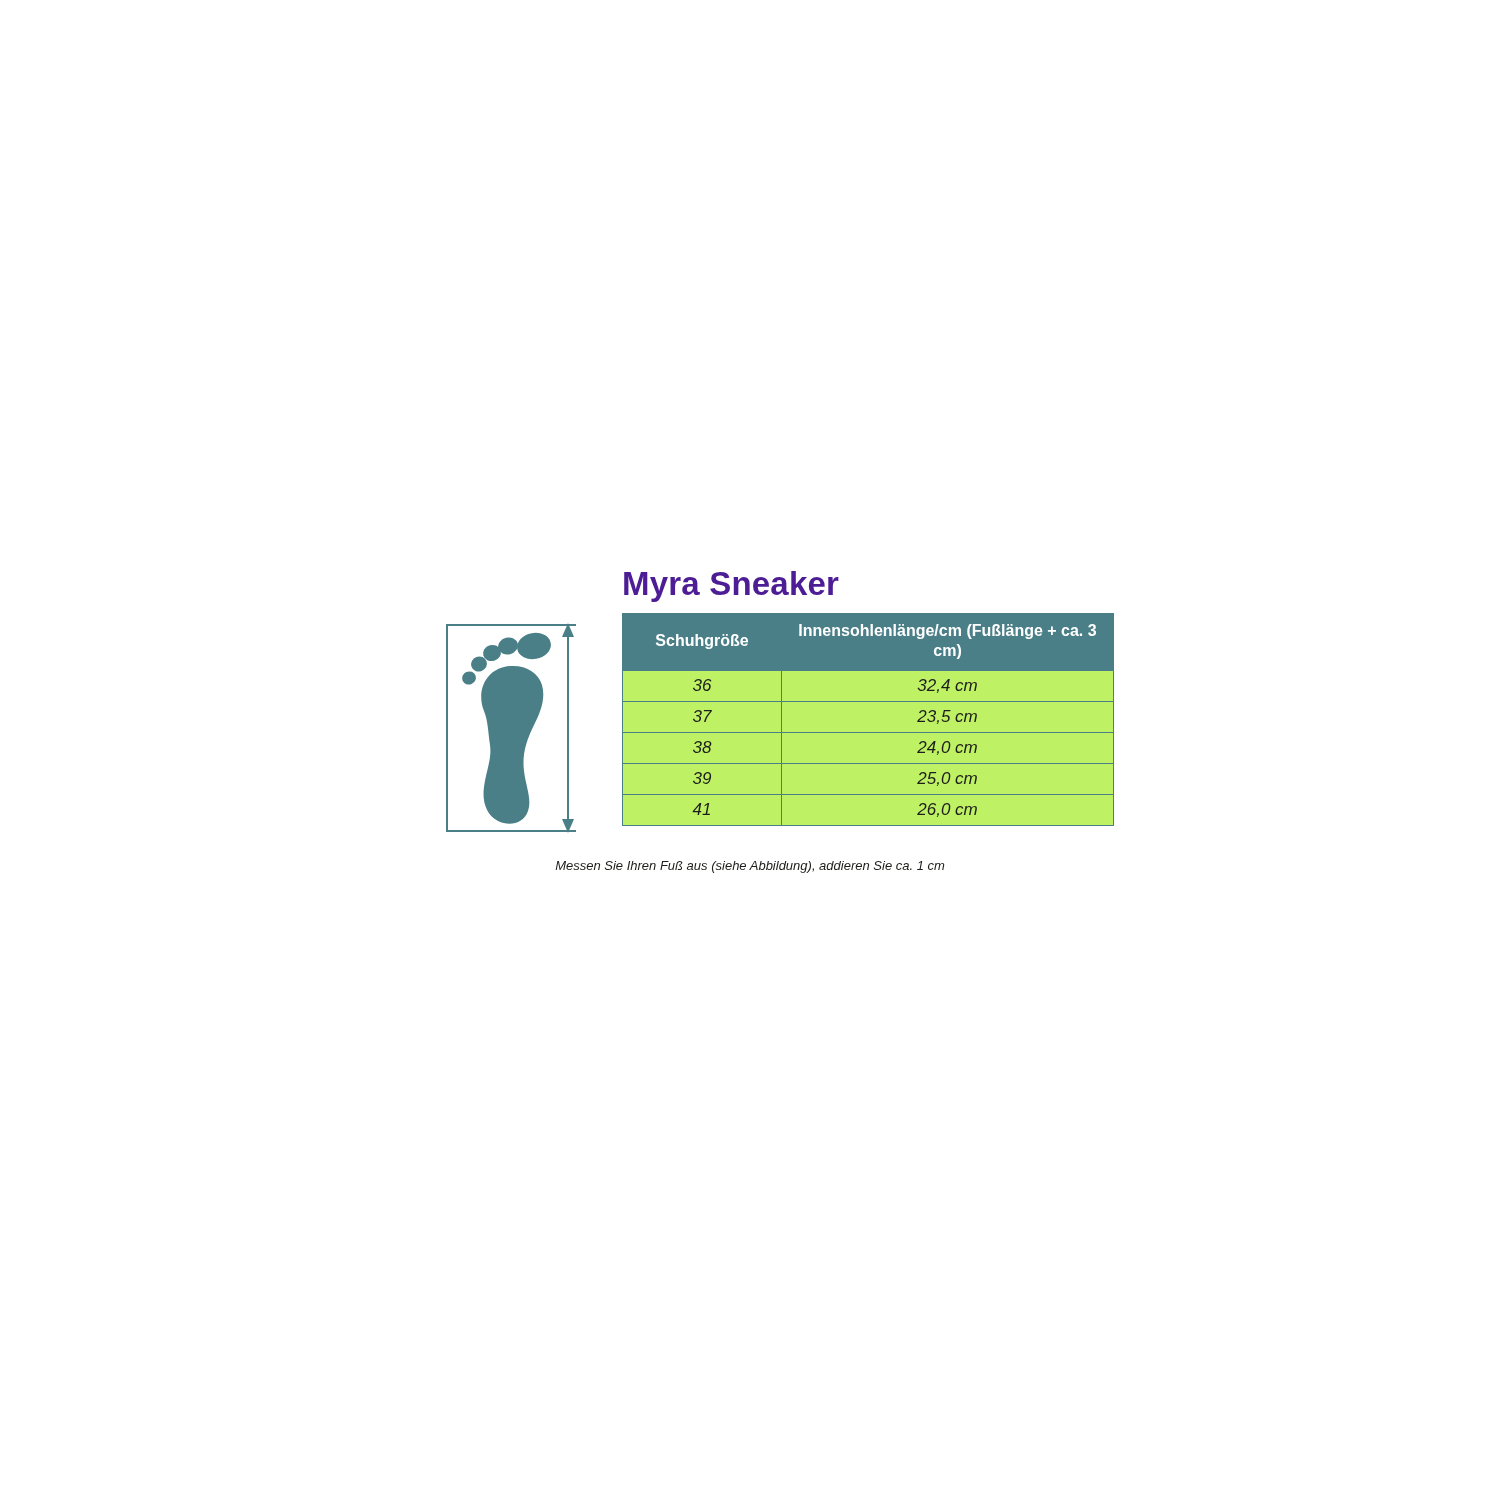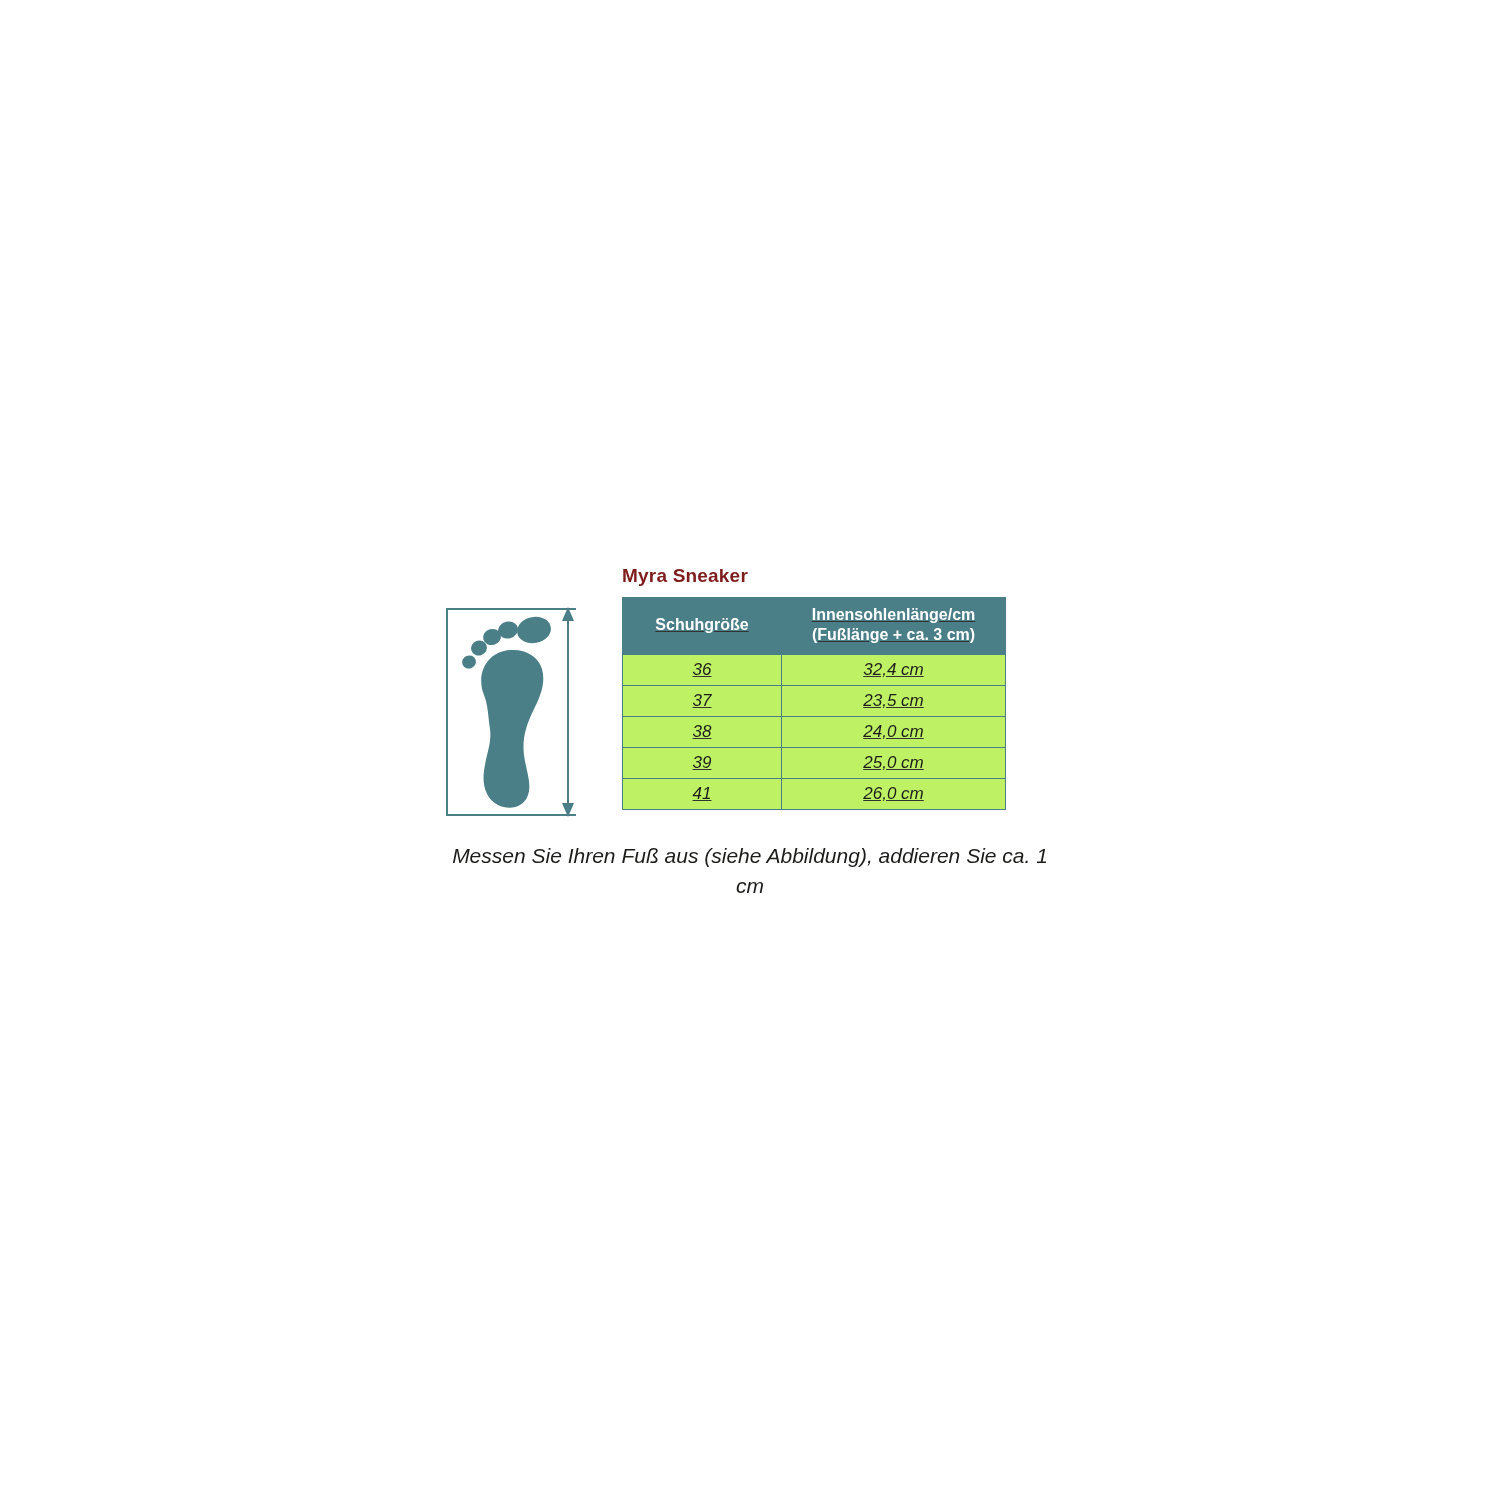"Myra Sneaker" .chart-title { color: #7f1d1d -> #4c1d95; font-size: 19px -> 33px }
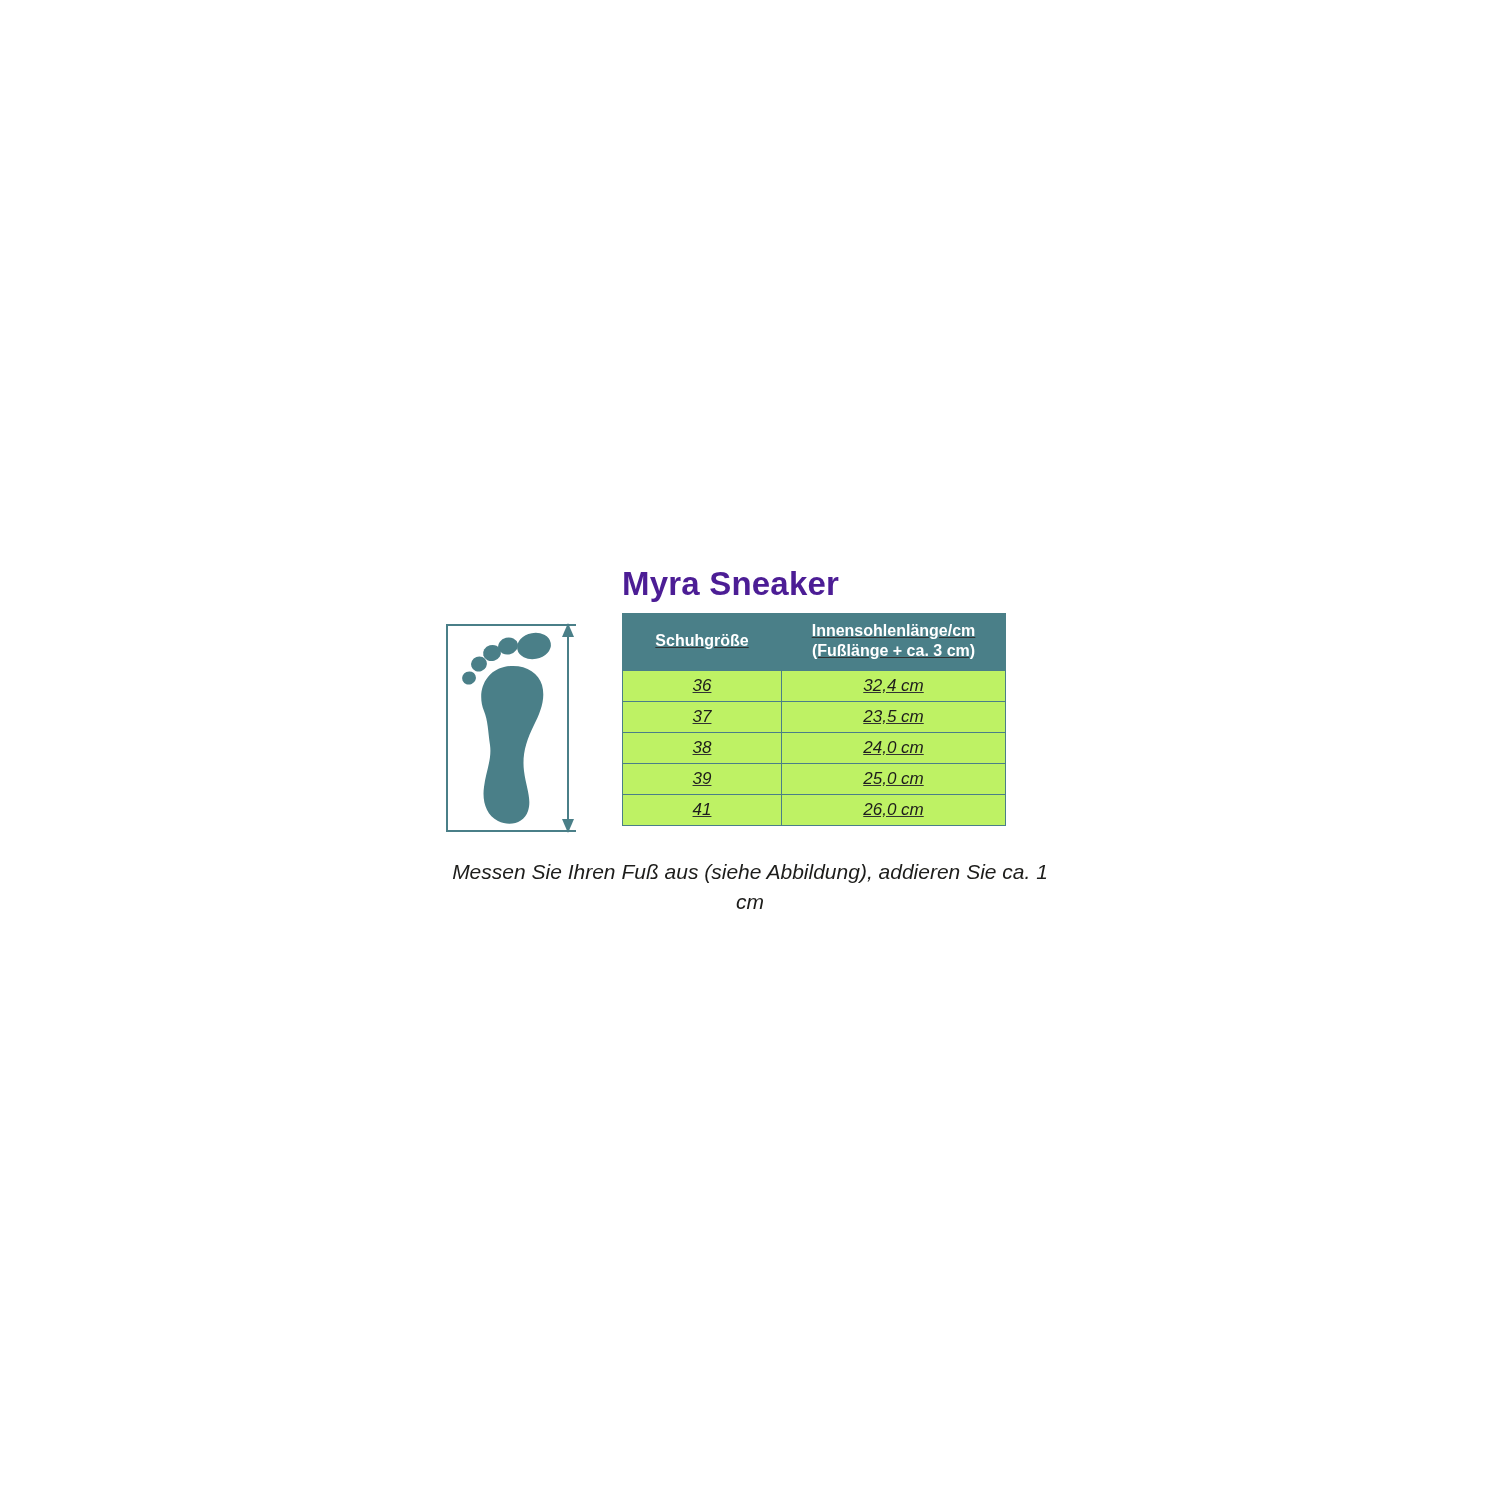"Schuhgröße" table.size-table { text-decoration: underline -> none; width: 384px -> 492px }
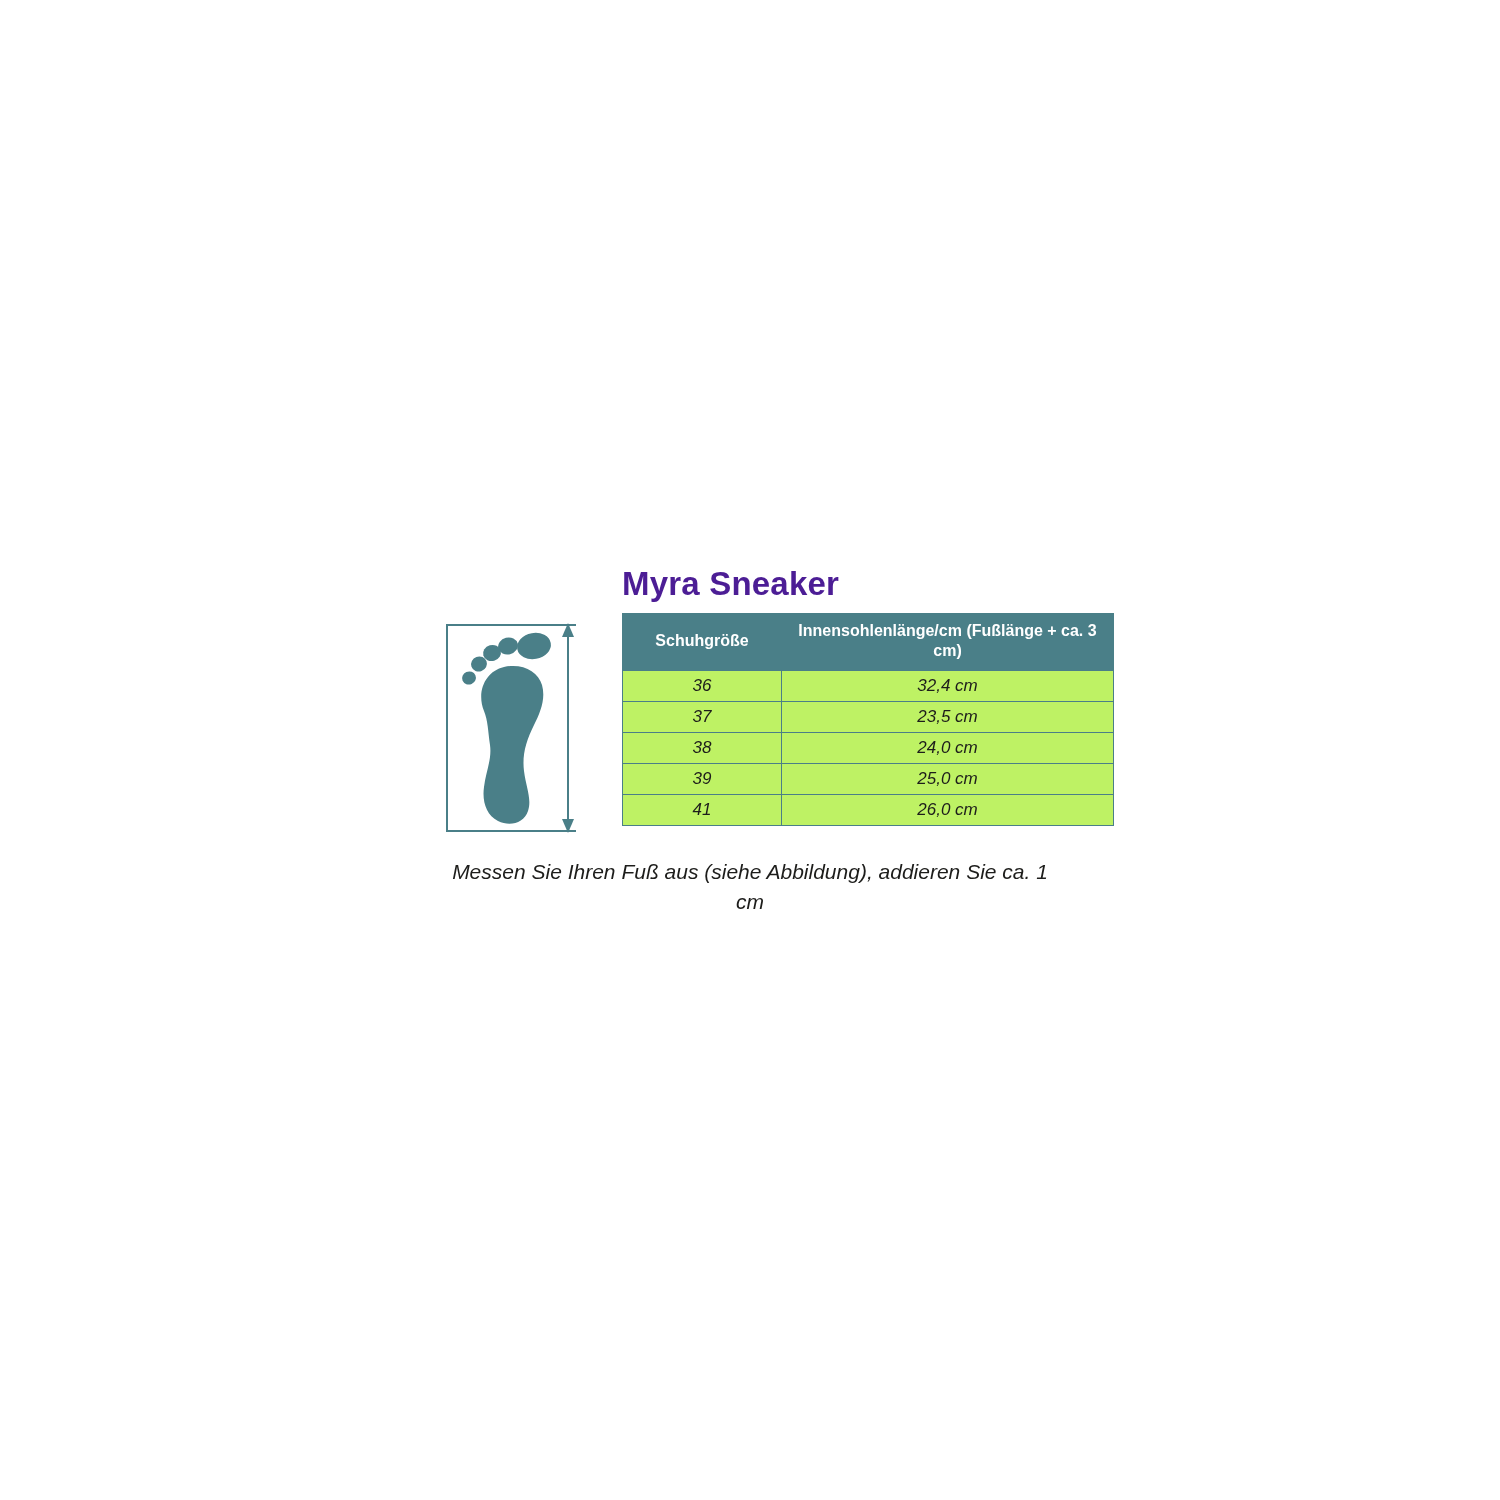"Messen Sie Ihren Fuß aus" .note { font-size: 21px -> 13px }
